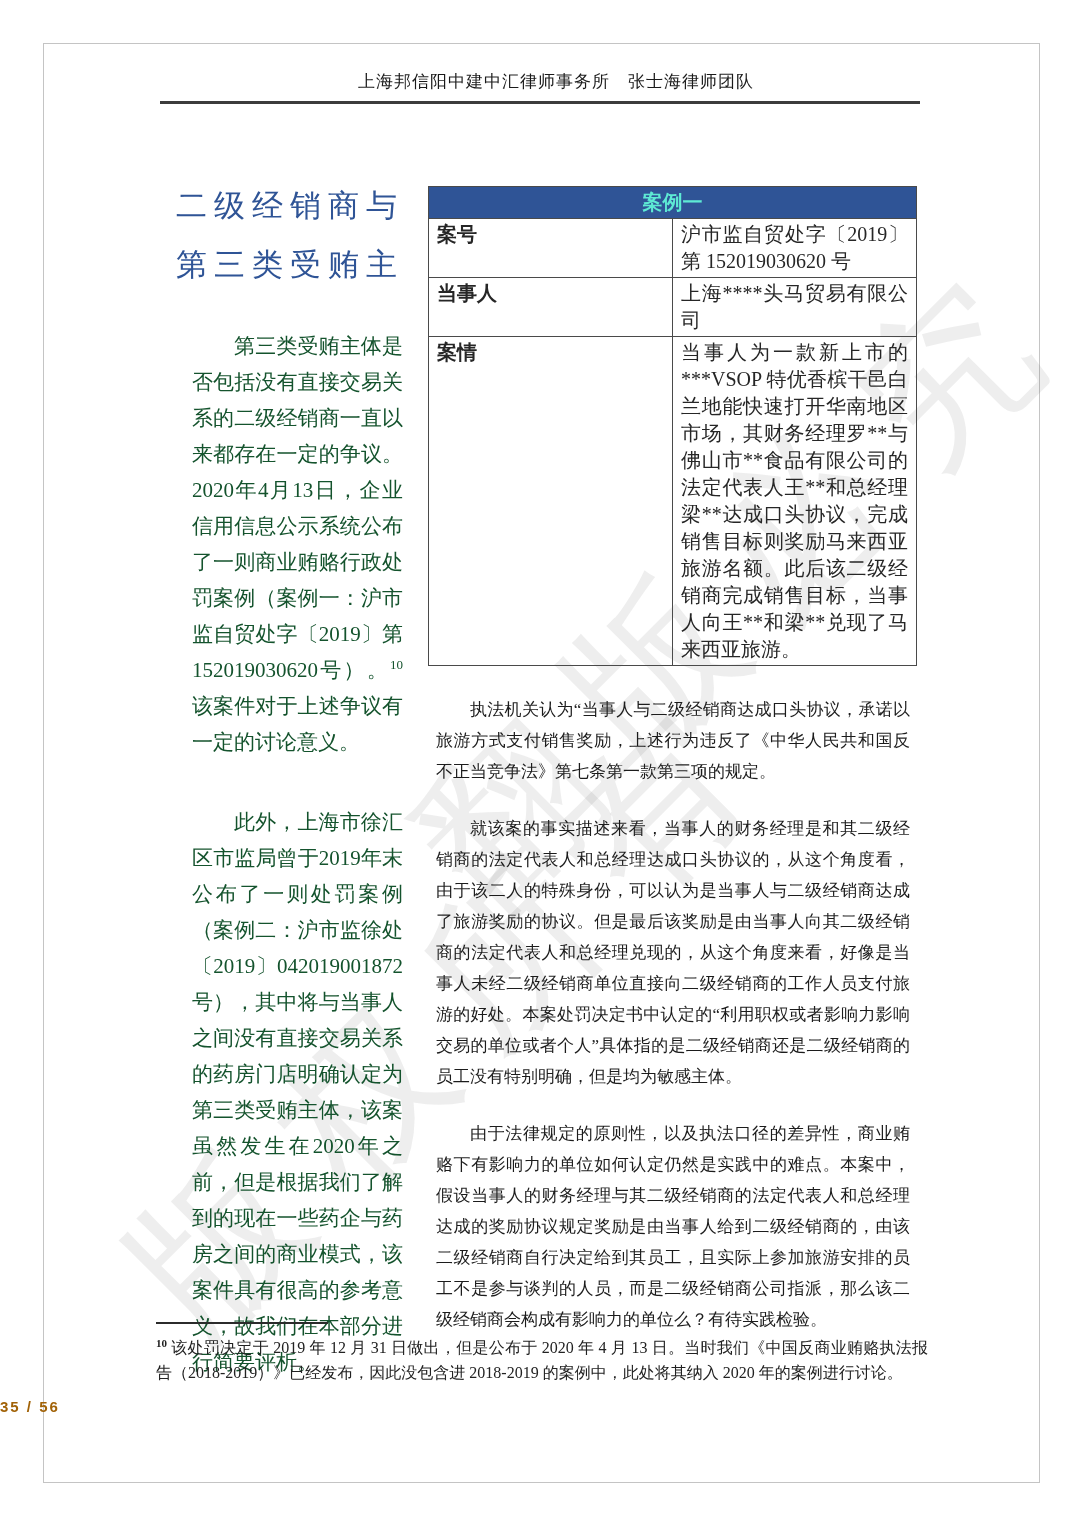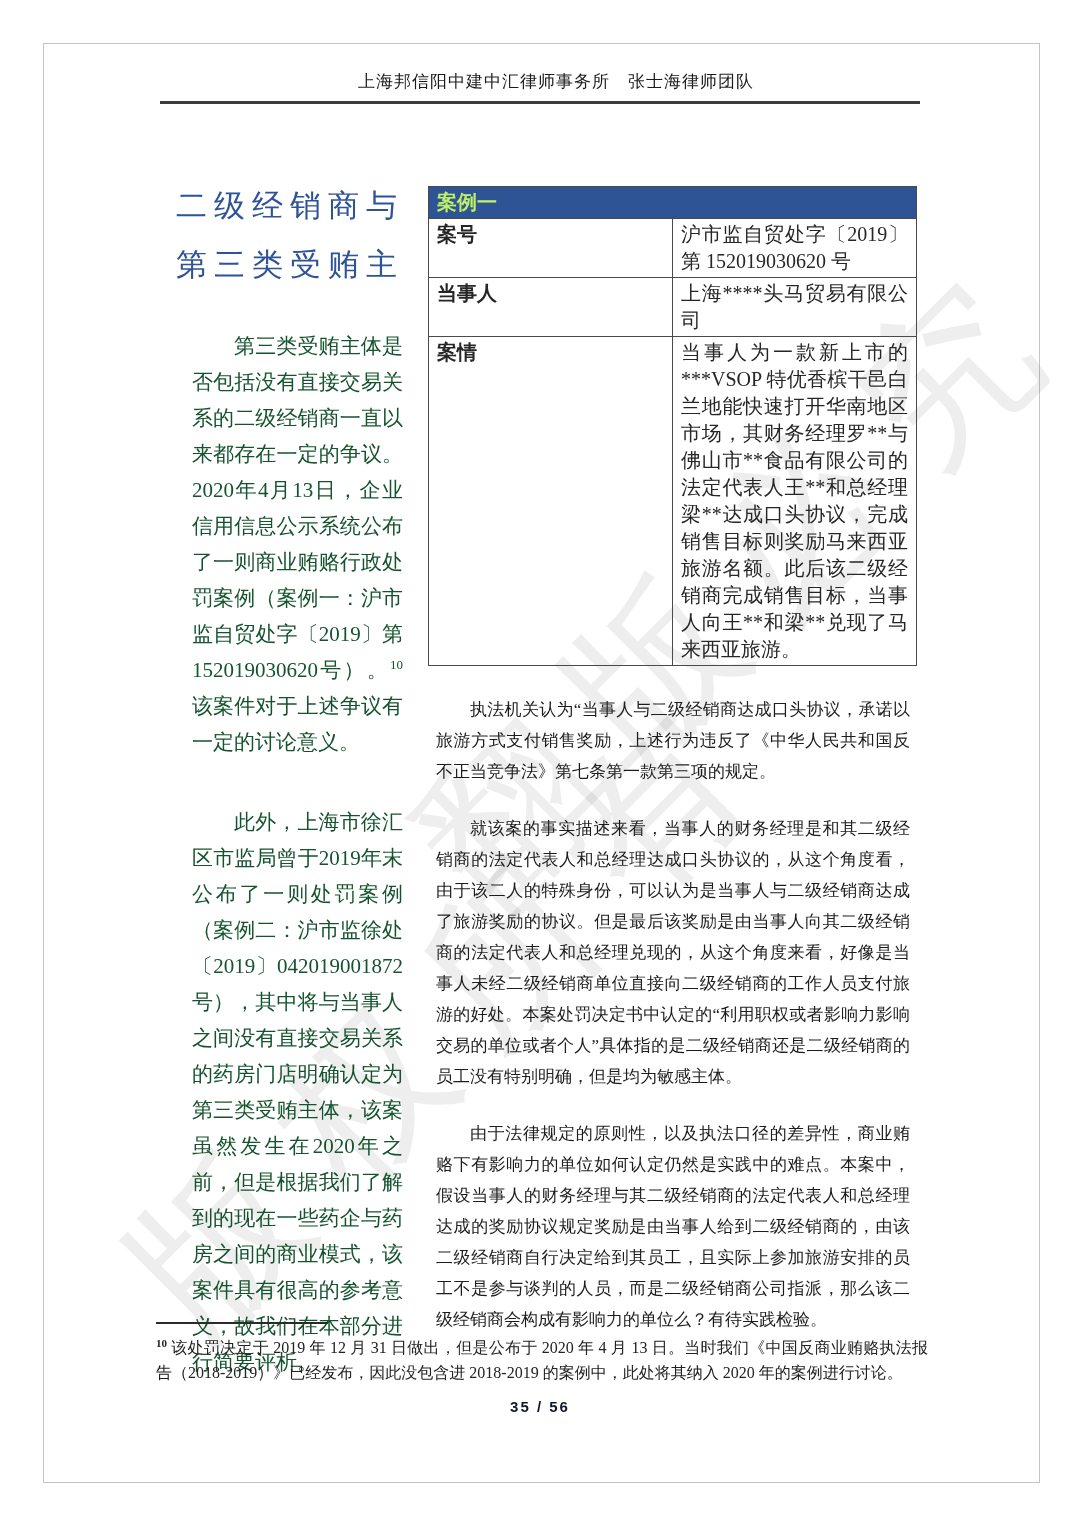"案例一" td.caption-cell { color: #bef264 -> #5eead4; text-align: none -> center }
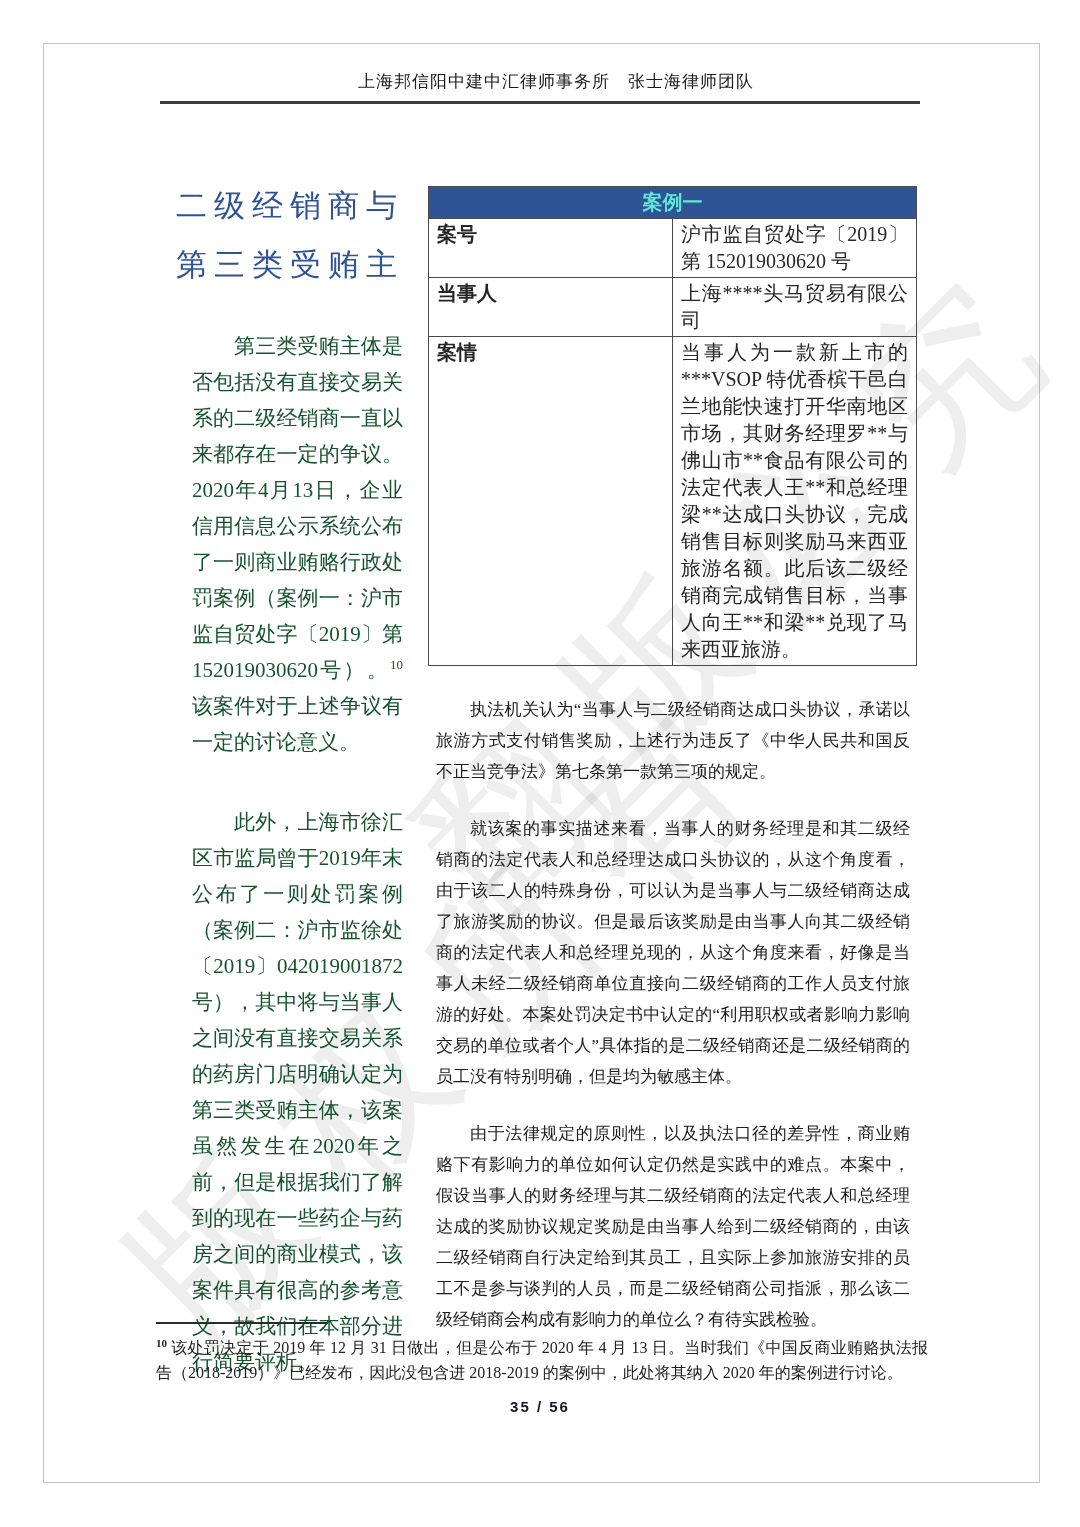"35 / 56" .page-number { color: #0f172a -> #a16207; text-align: center -> none }
